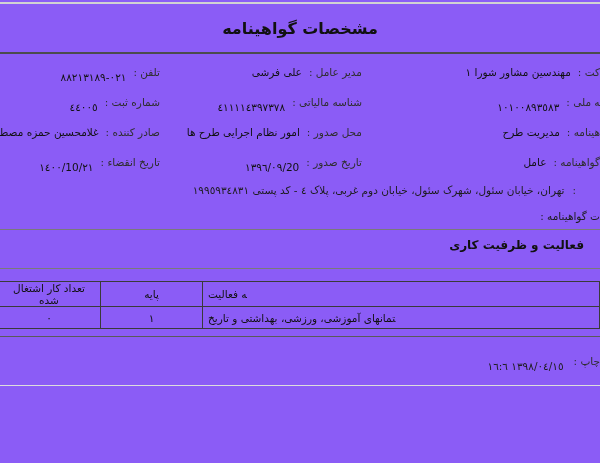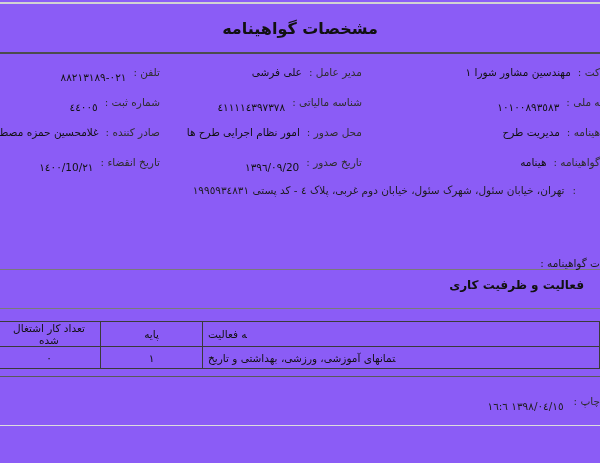"هینامه" span.val { text: هینامه -> عامل }
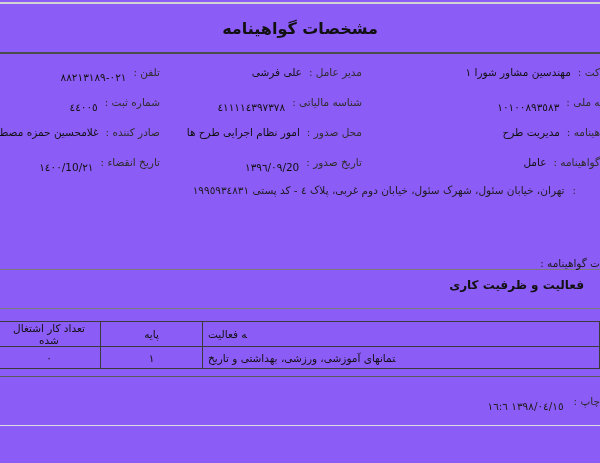"ت گواهینامه :" .notes-row { align-items: flex-end -> center; margin-top: 40px -> none }
